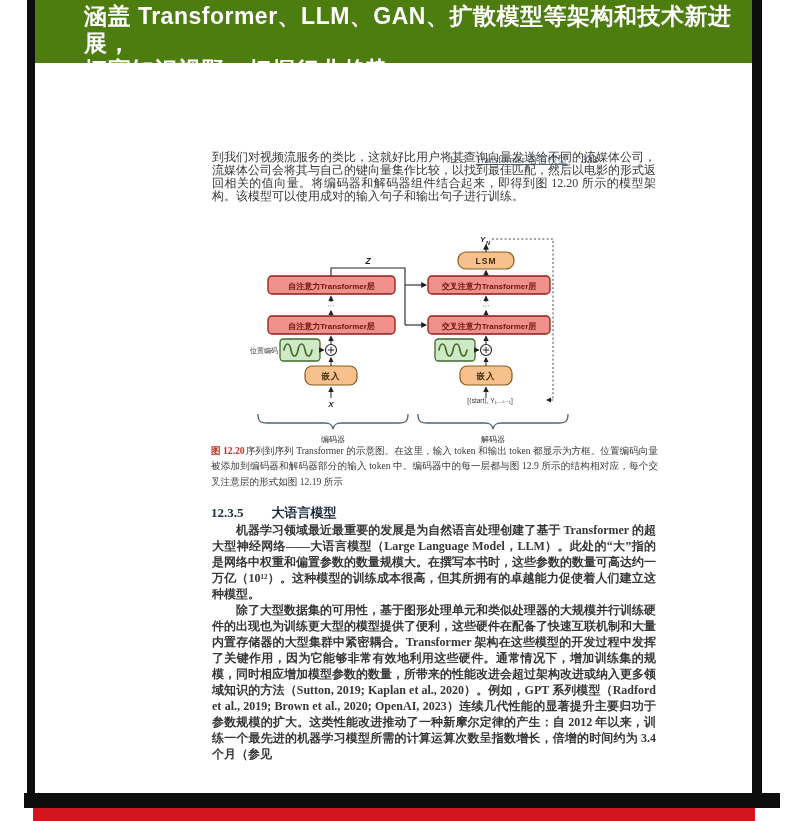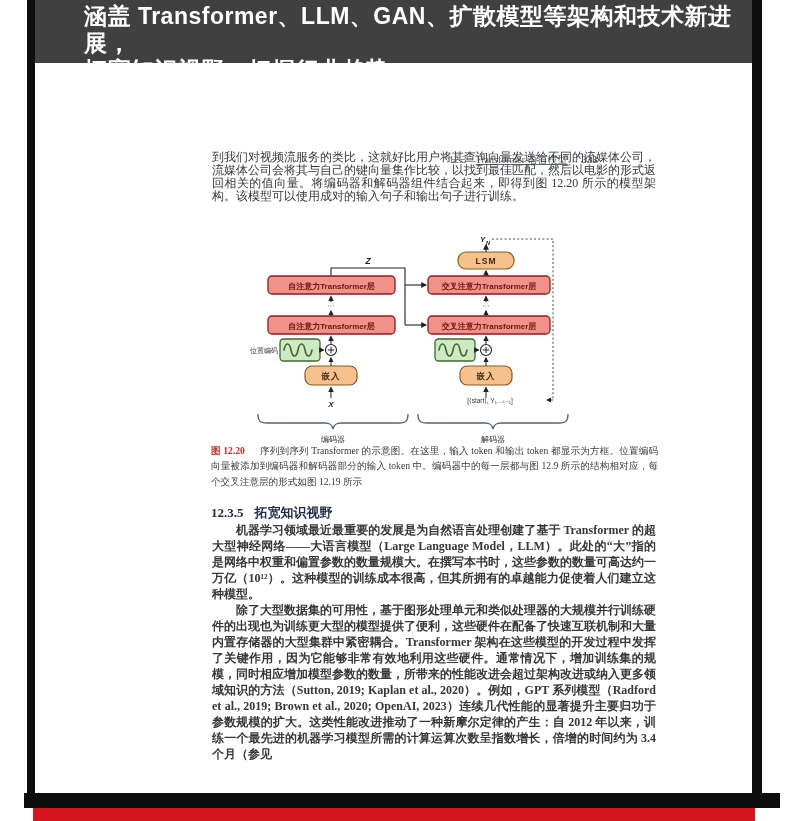"涵盖 Transformer、LLM、GAN、扩散模型等架构和技术新进展，" .banner { background: #404040 -> #4d7c0f }
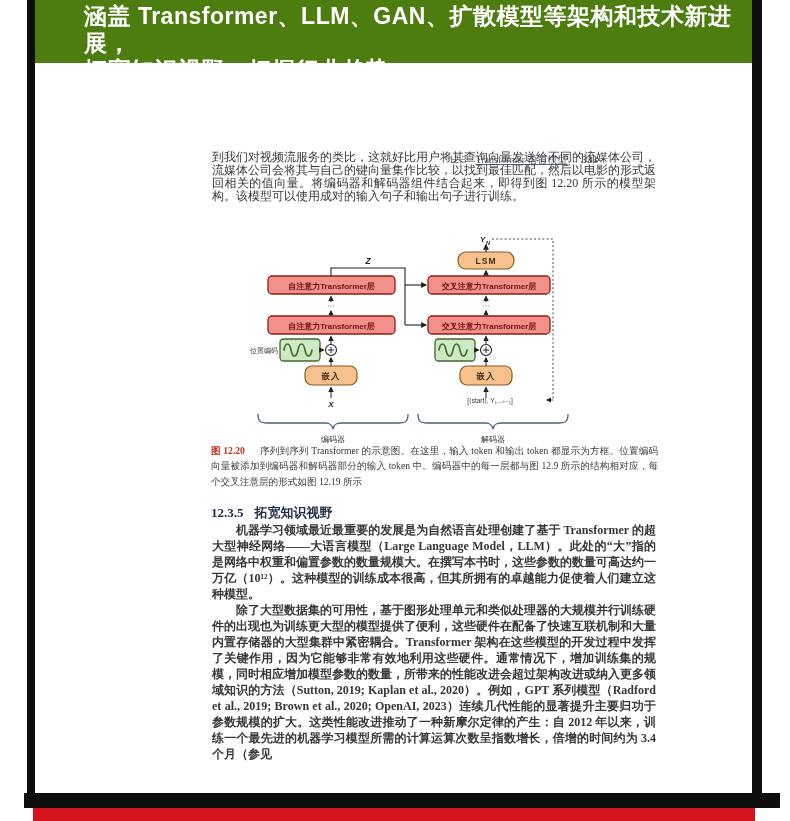"图 12.20" .fig-caption .fig-label { margin-right: 15px -> 1px }
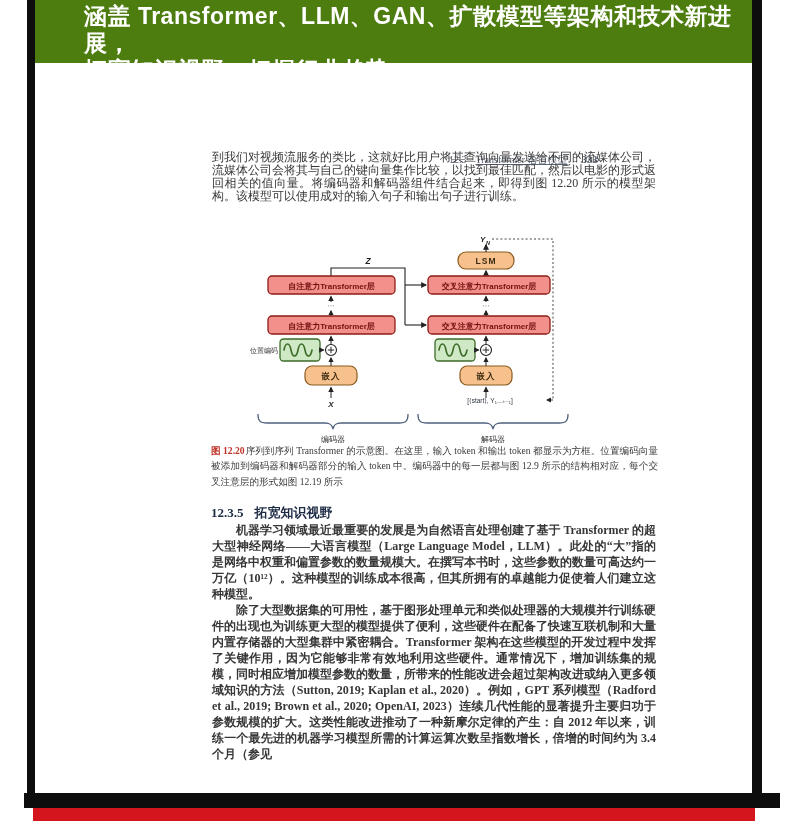"12.3.5" .section-heading .num { margin-right: 11px -> 28px }
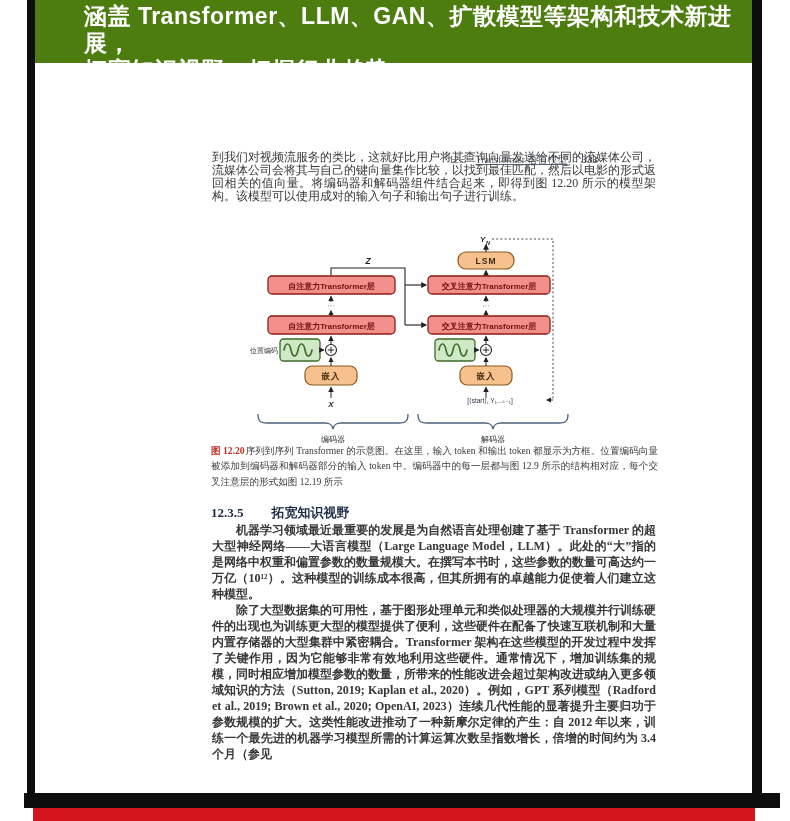"拓宽知识视野" span { text: 拓宽知识视野 -> 大语言模型 }
